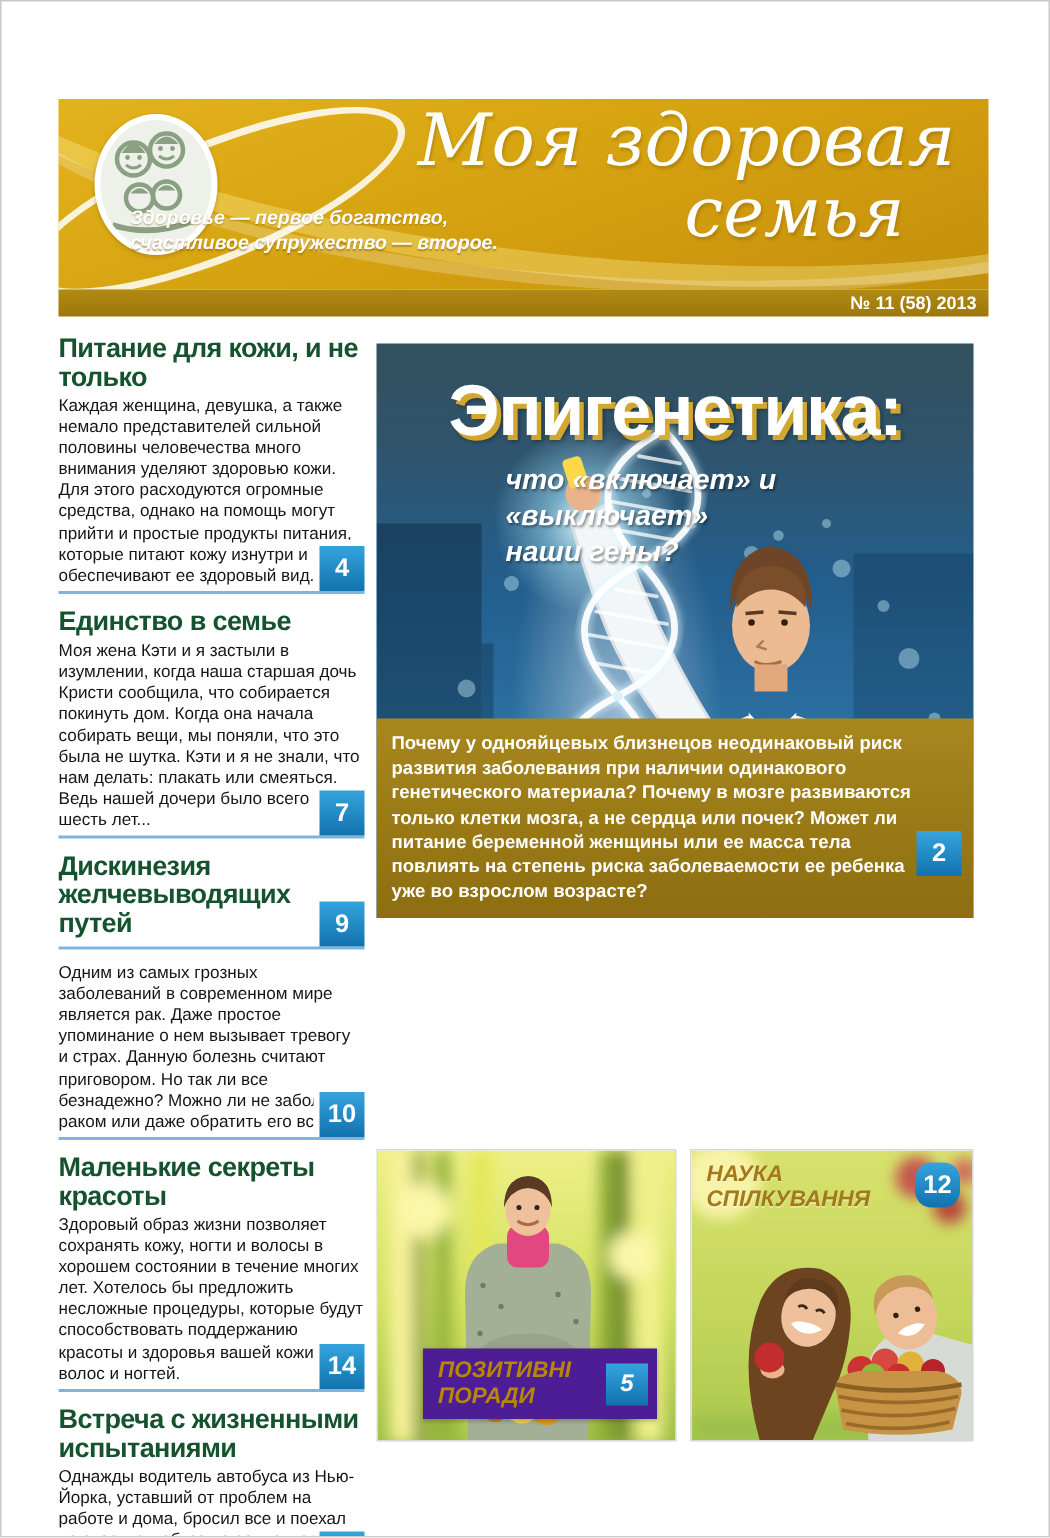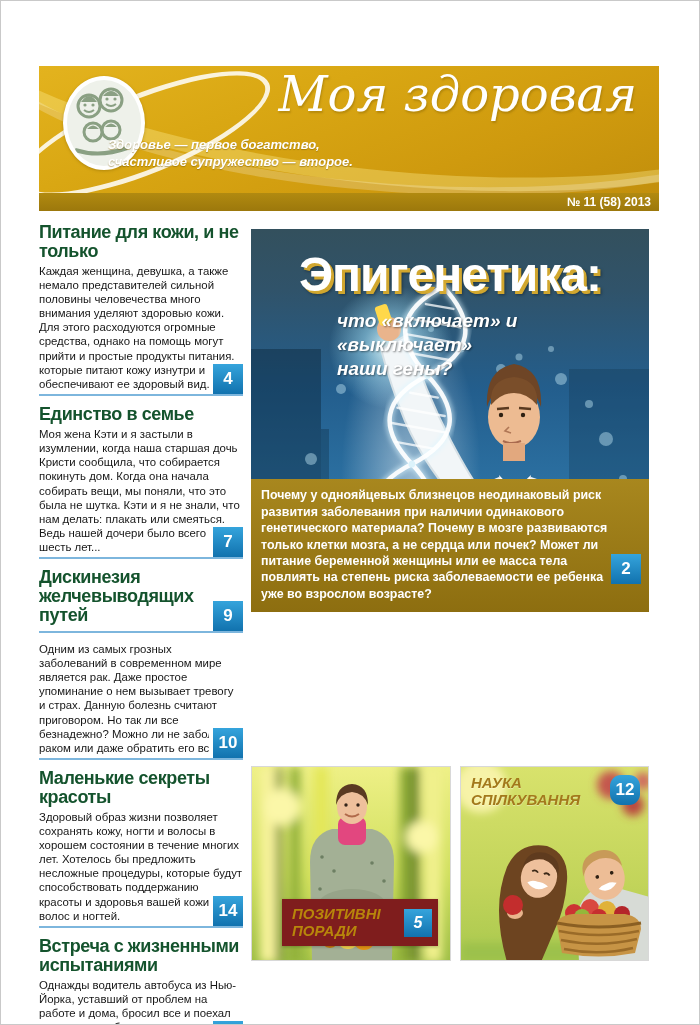"Здоровье — первое богатство," .tagline { left: 69px -> 48px }
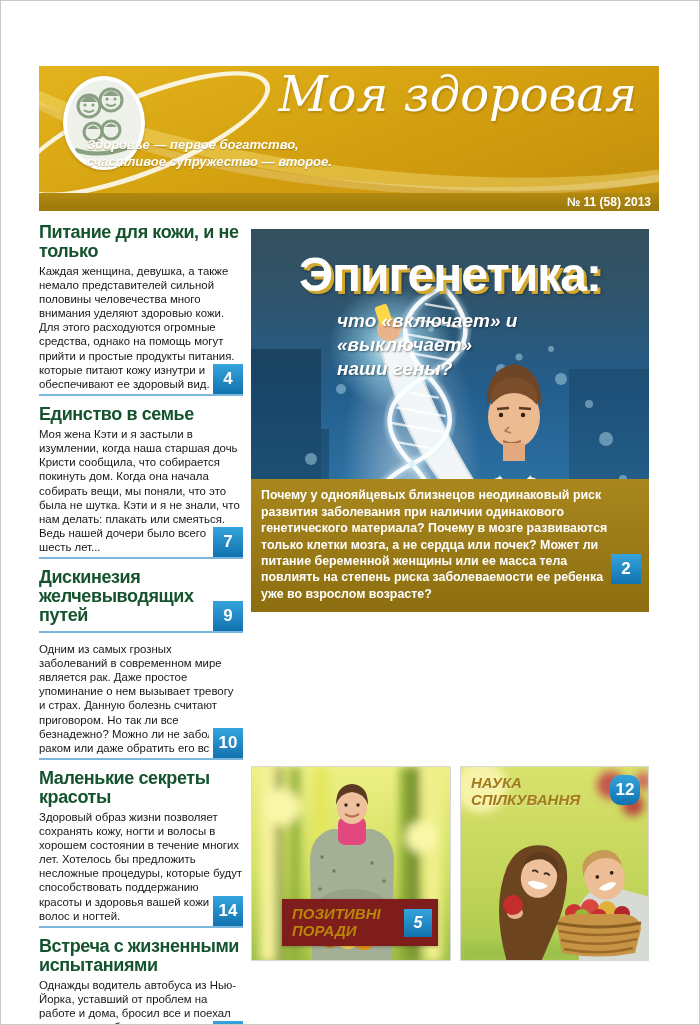"семья" div.l2 { html: none -> <div>семья</div> }
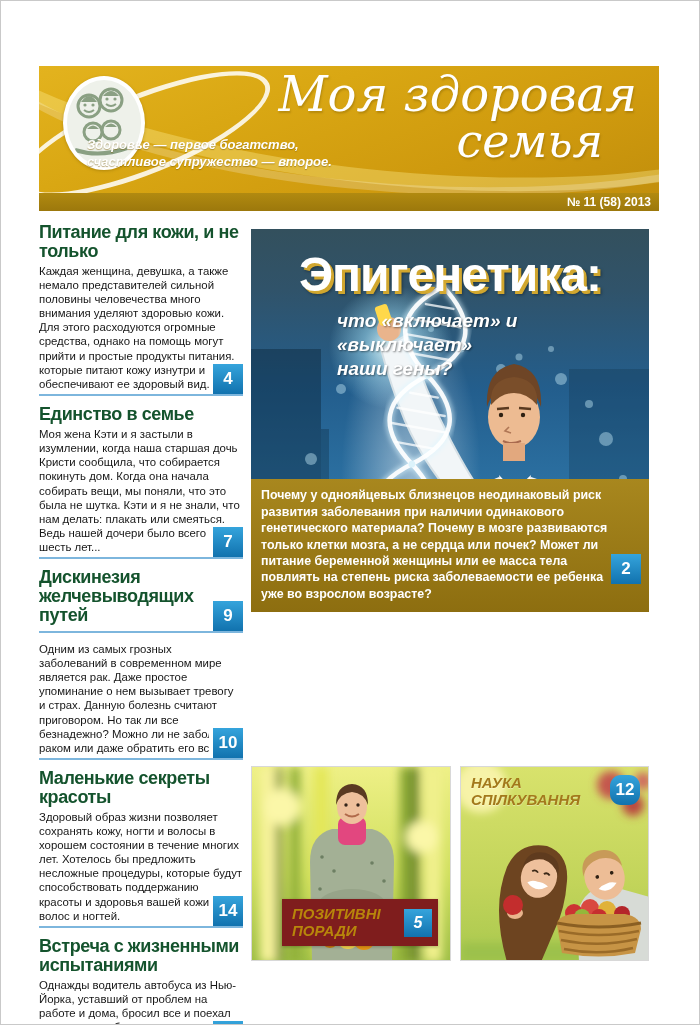"ПОЗИТИВНІ" .fl-banner { background: #7f1d1d -> #4c1d95 }
